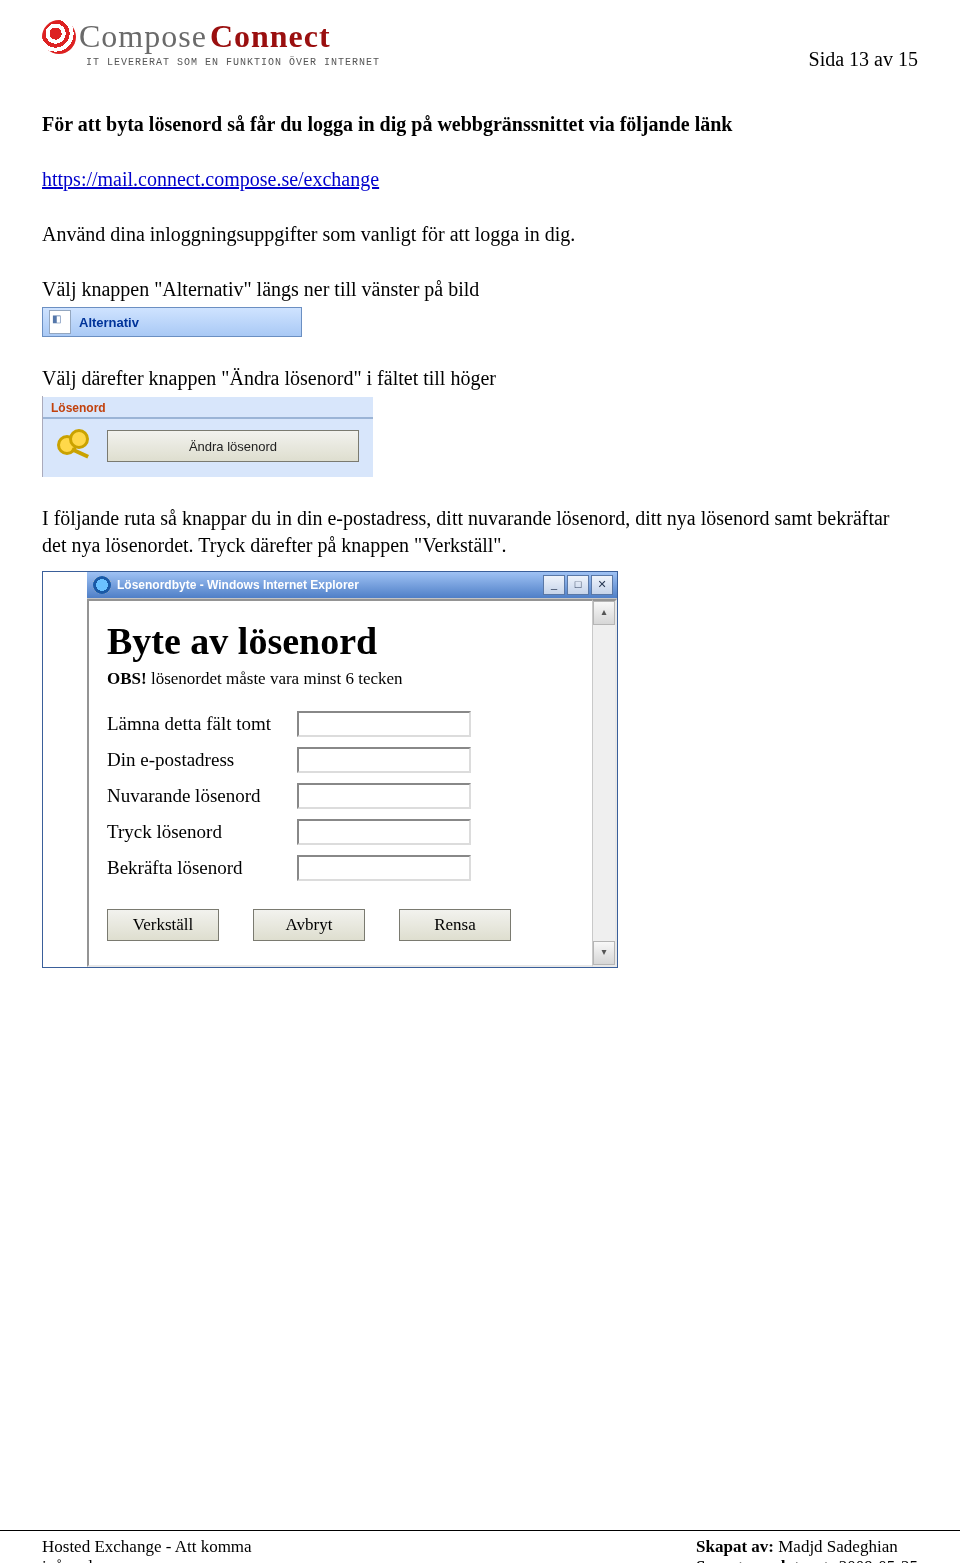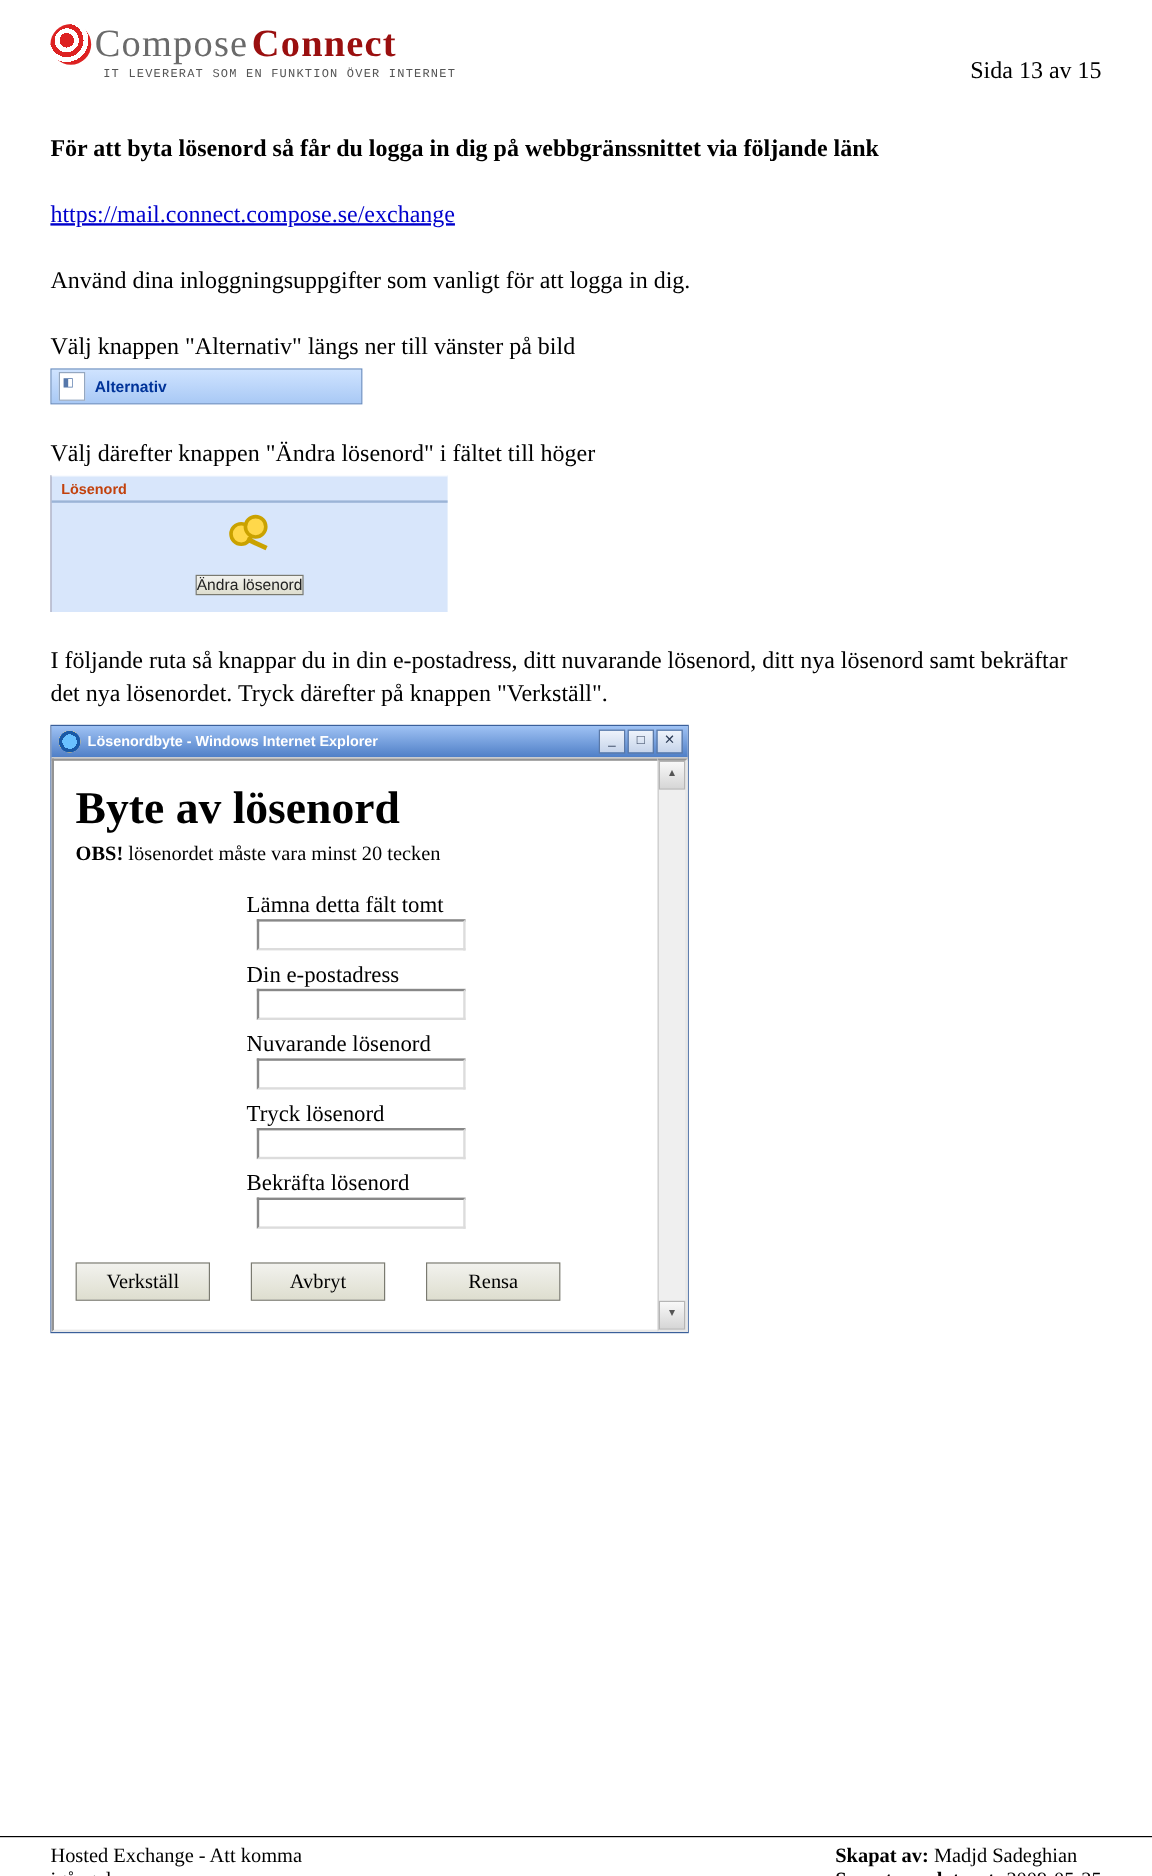"Ändra lösenord" .pw-row { flex-direction: column -> none }
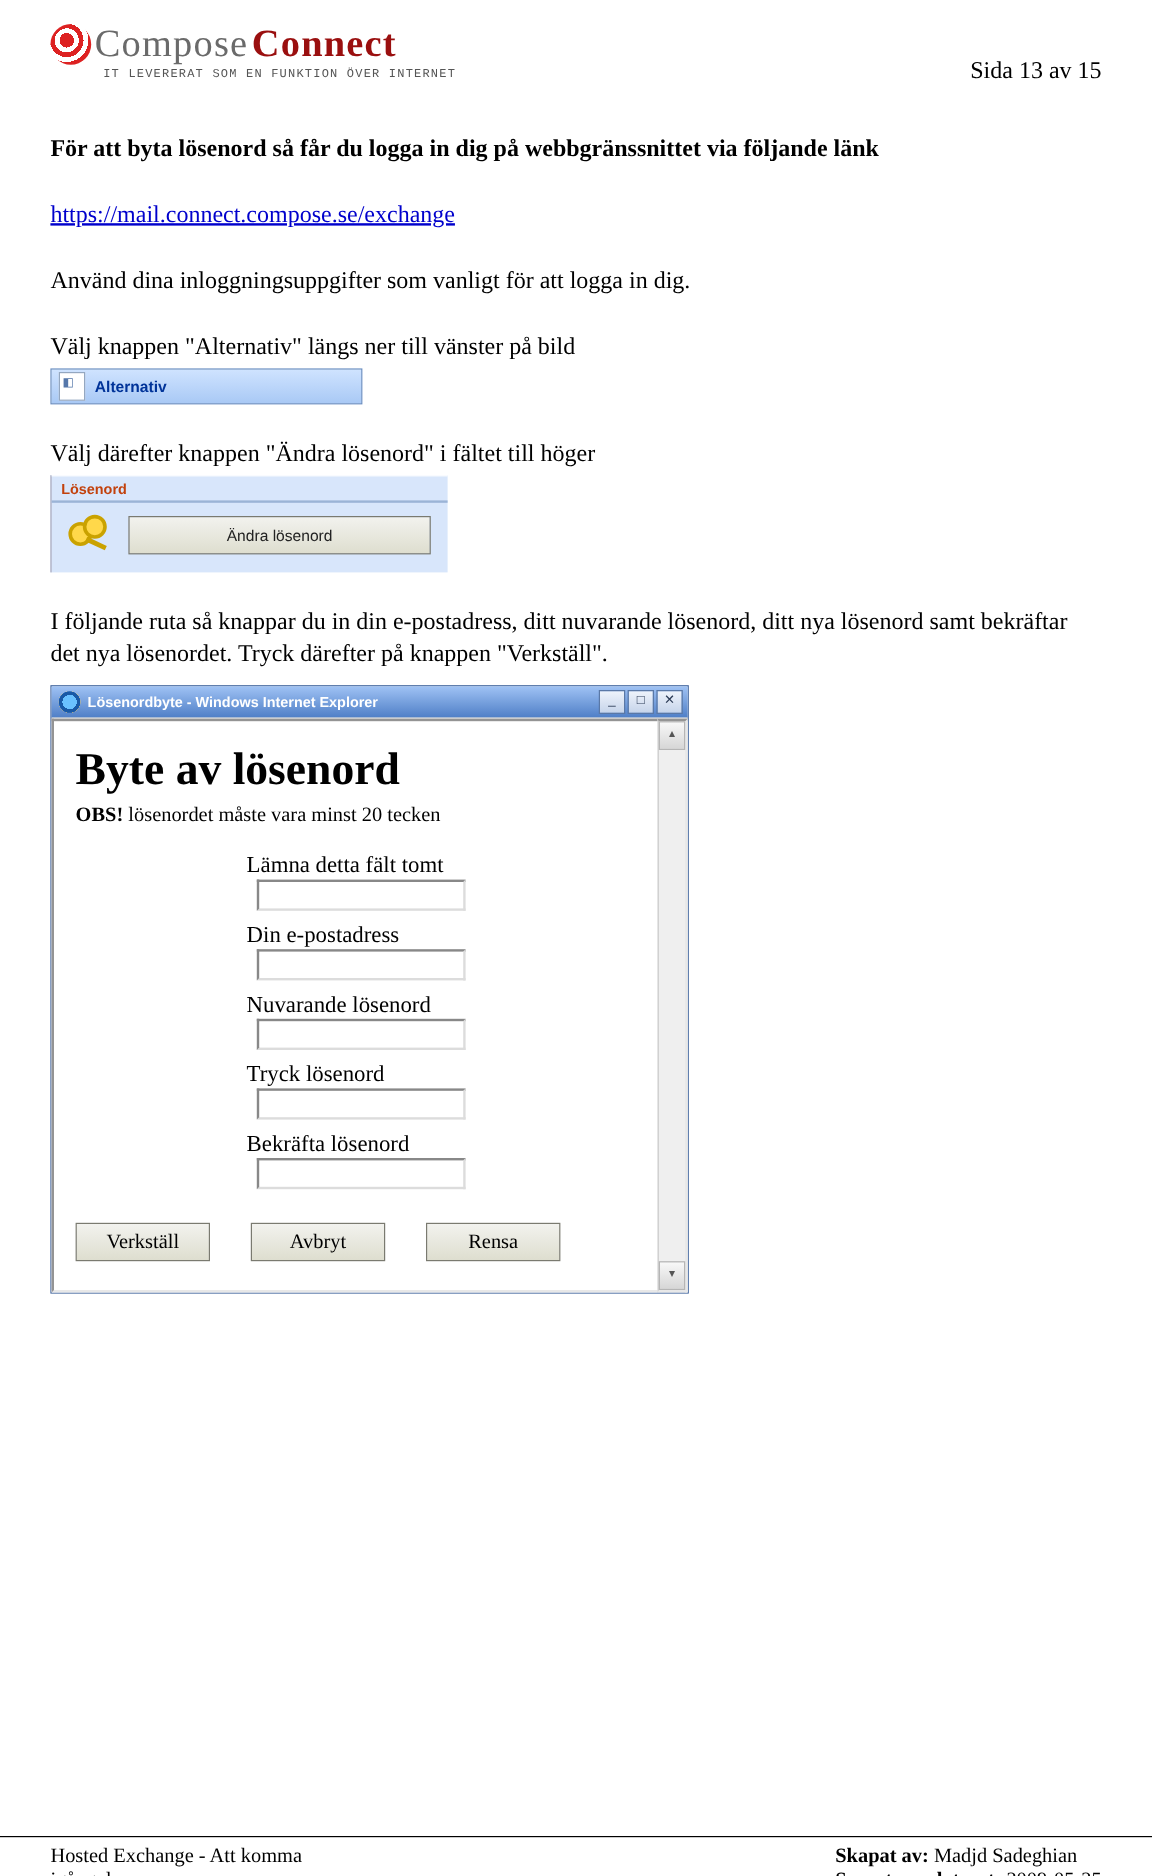"Lösenordbyte - Windows Internet Explorer" .ie-window { padding-left: none -> 44px }
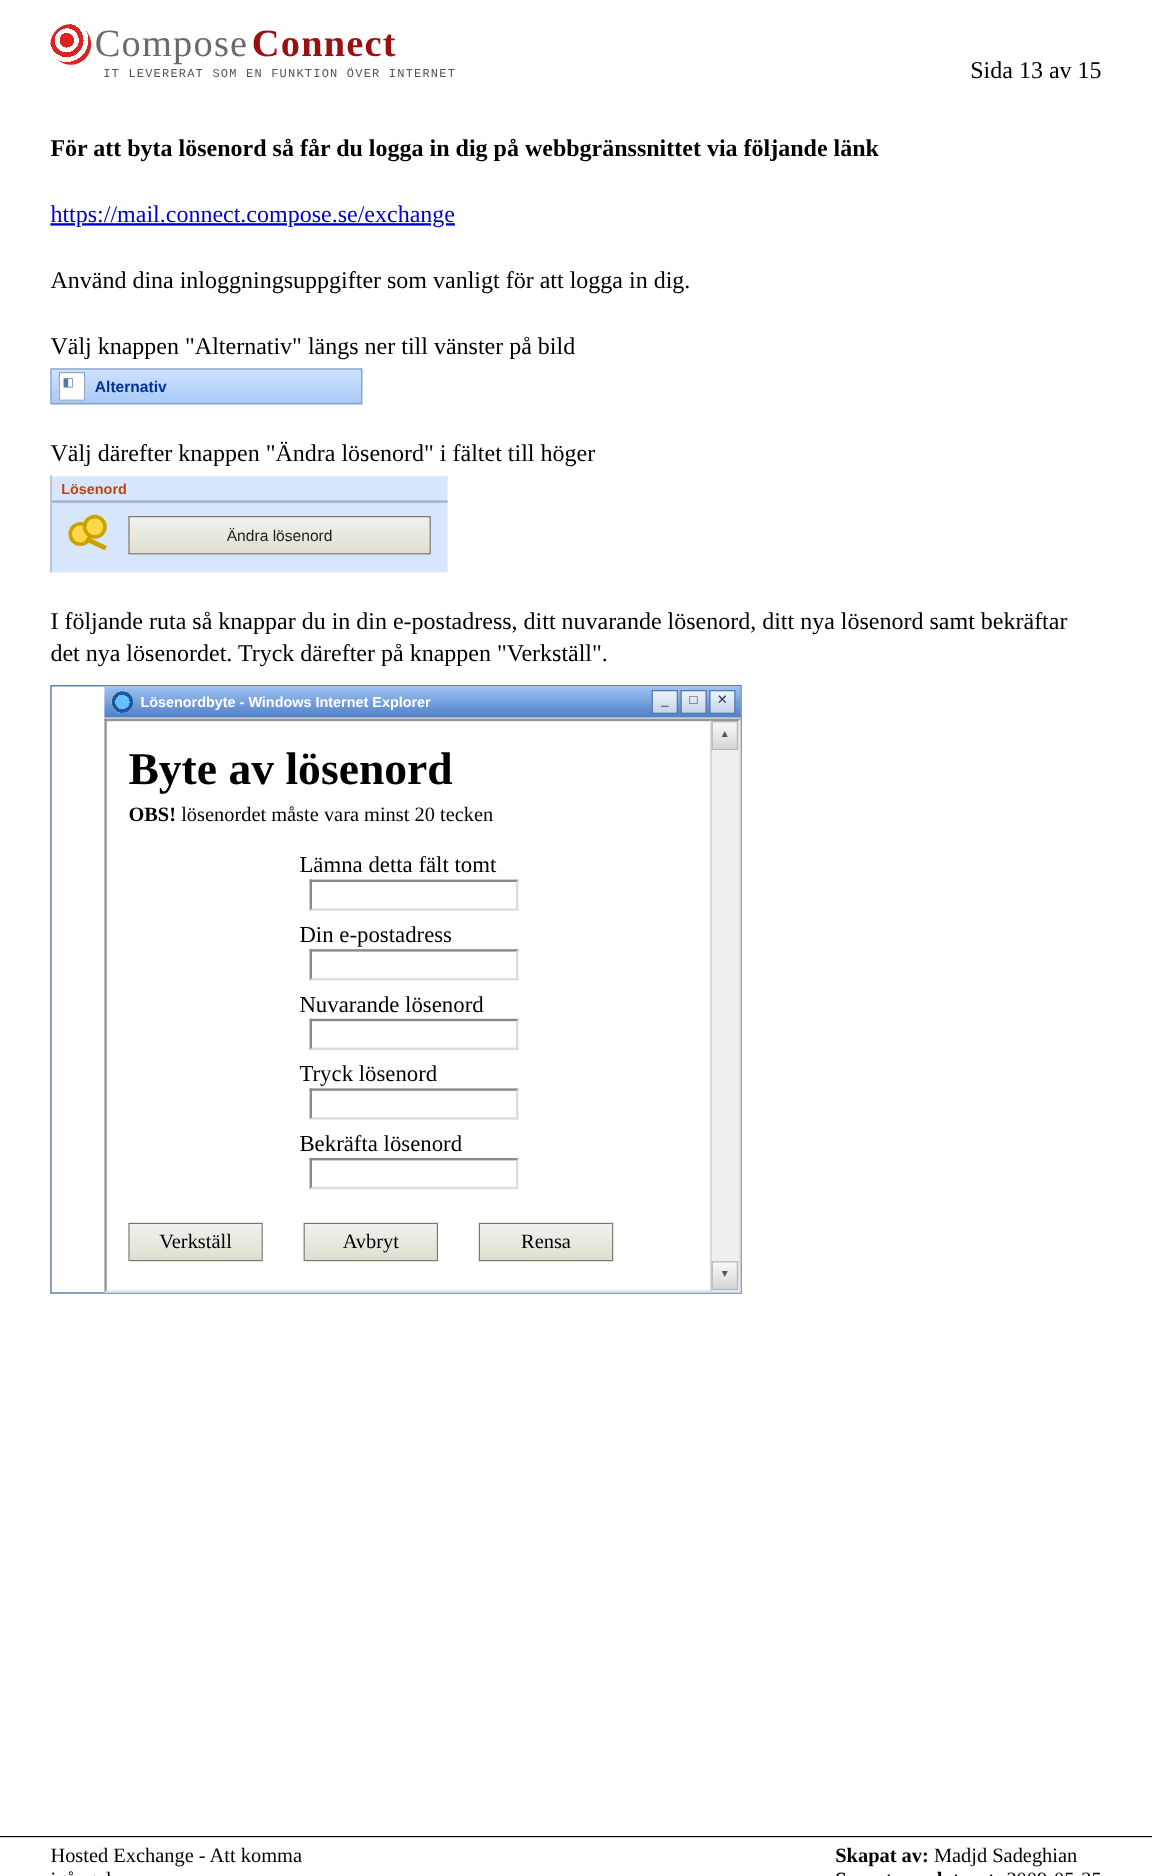"lösenordet måste vara minst 20" span { text: 20 -> 6 }
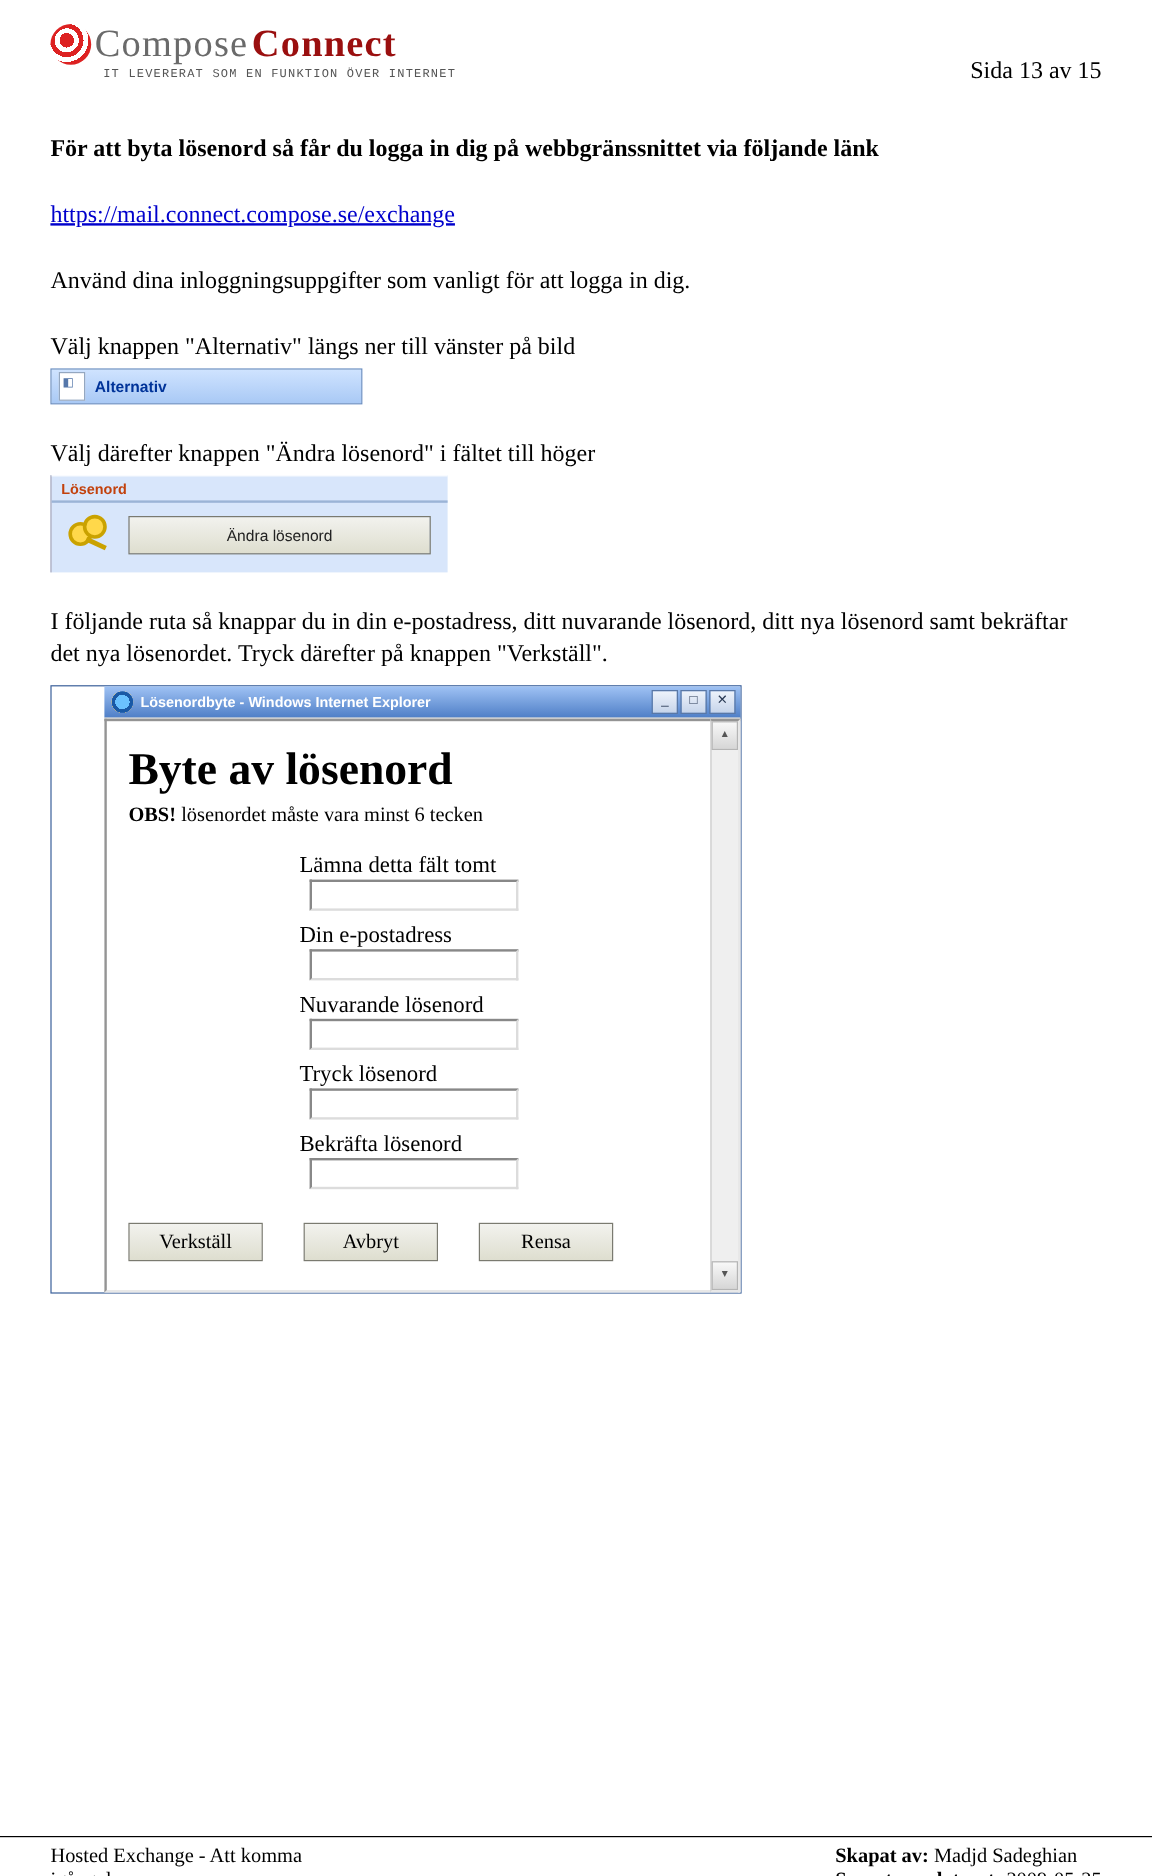"Lämna detta fält tomt" .form-row { flex-direction: column -> none }
